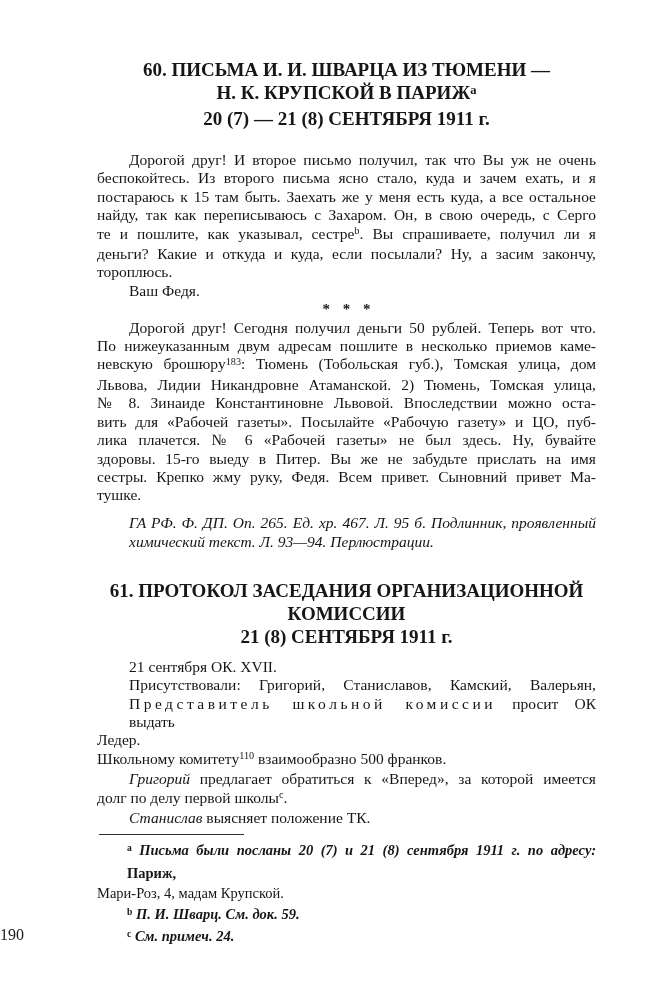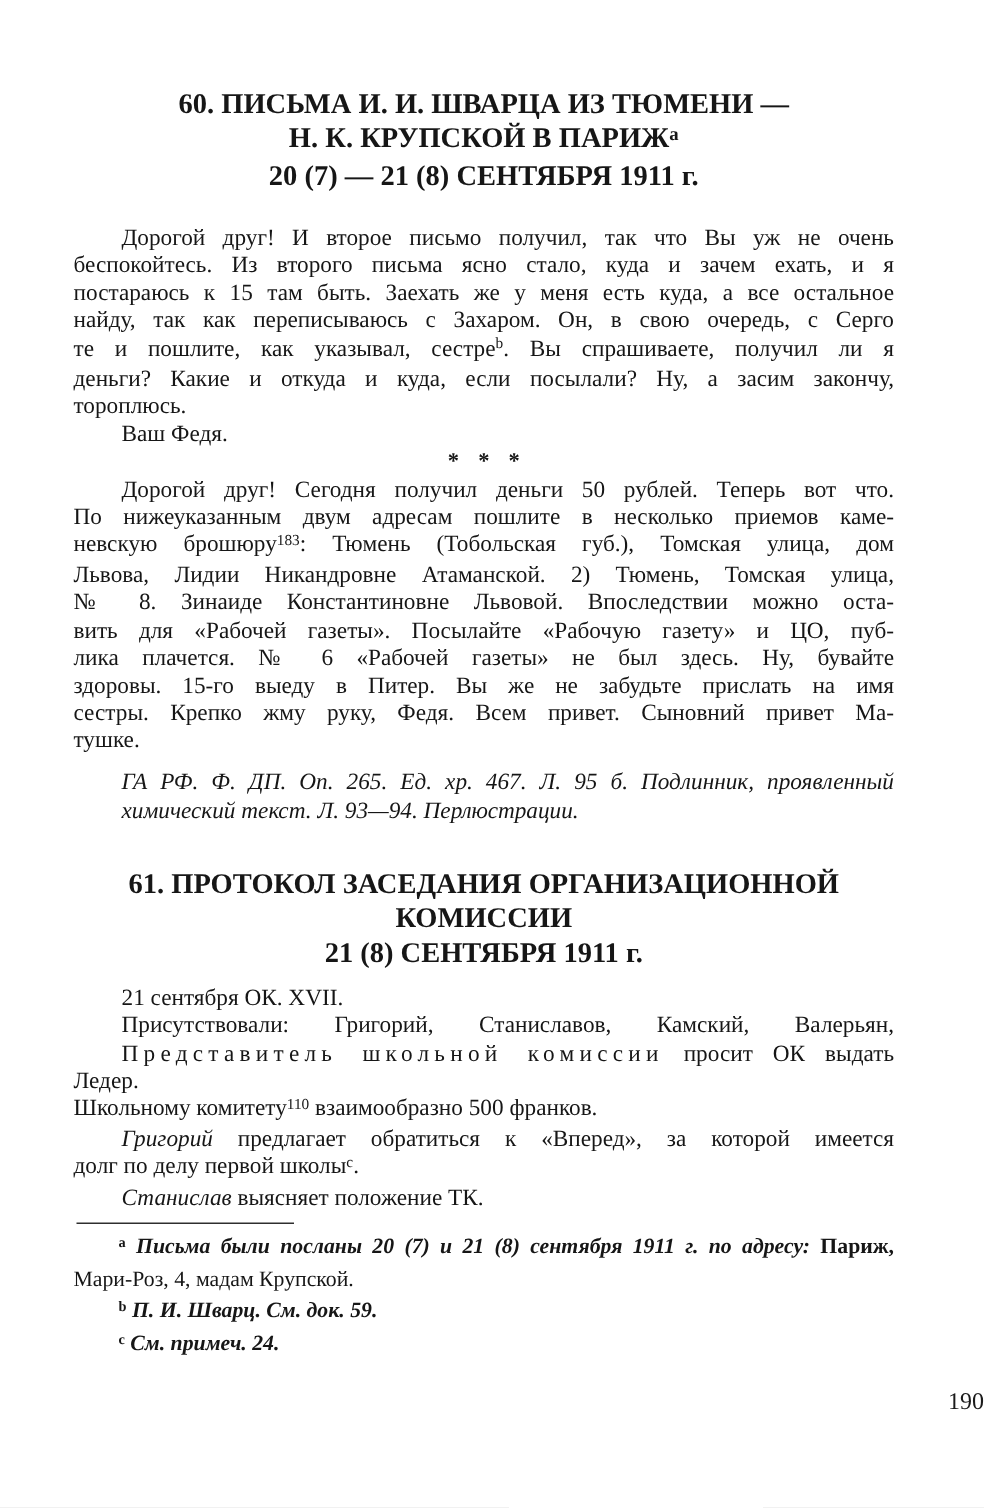"60. ПИСЬМА И. И. ШВАРЦА" .page { padding: 58px 60px 0 49px -> 58px 60px 0 97px }
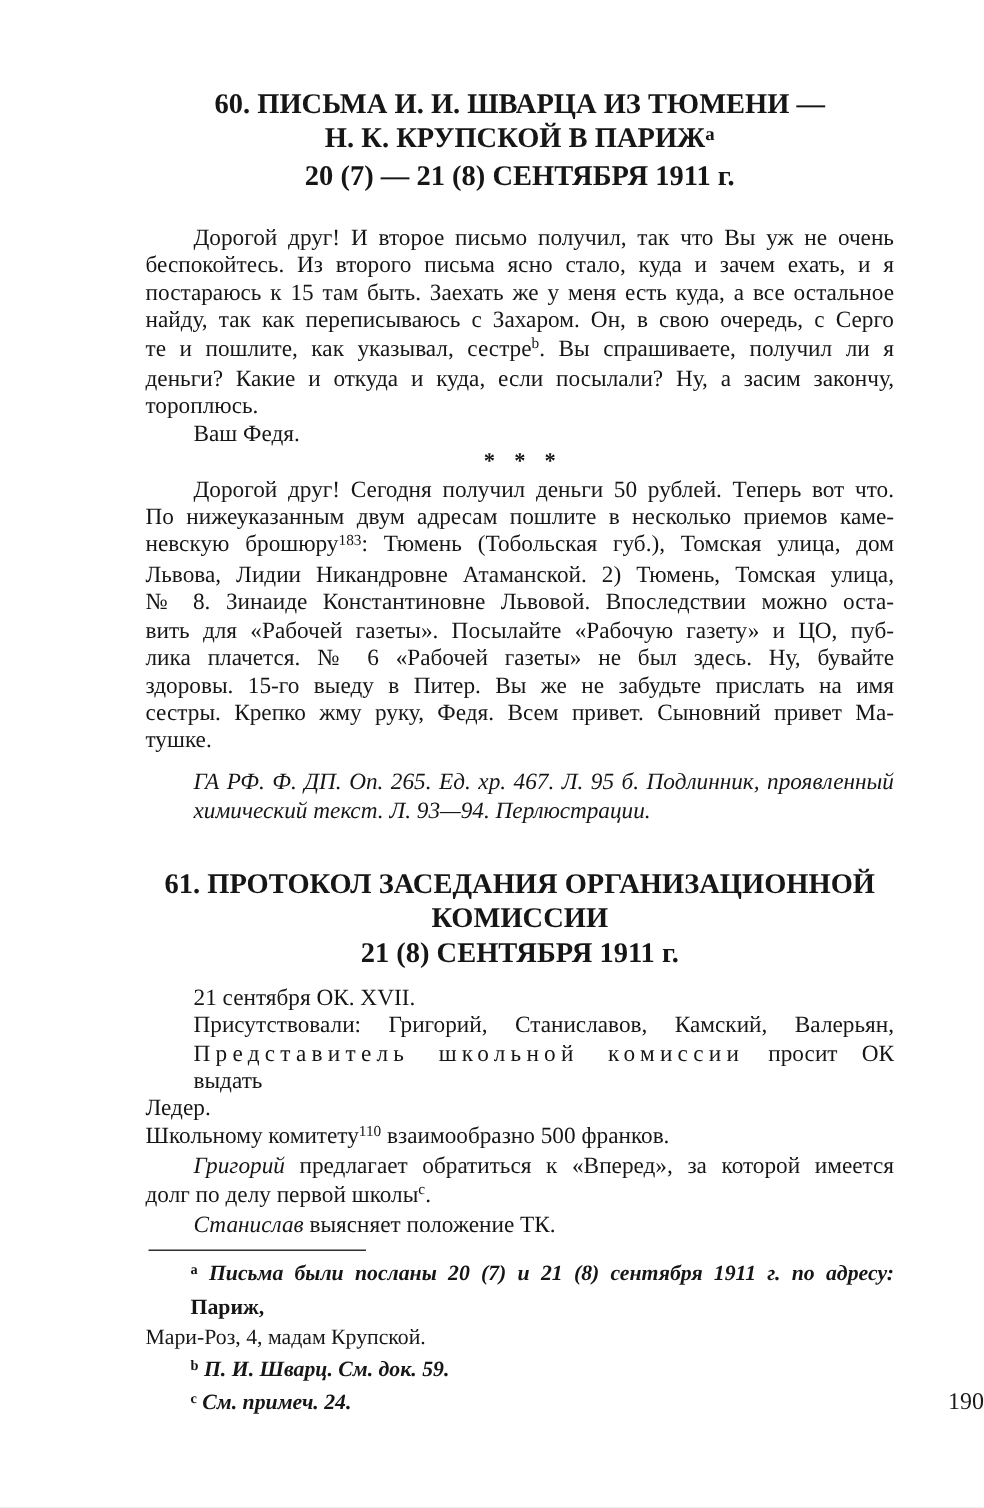"190" .page-number { text-align: right -> left }
